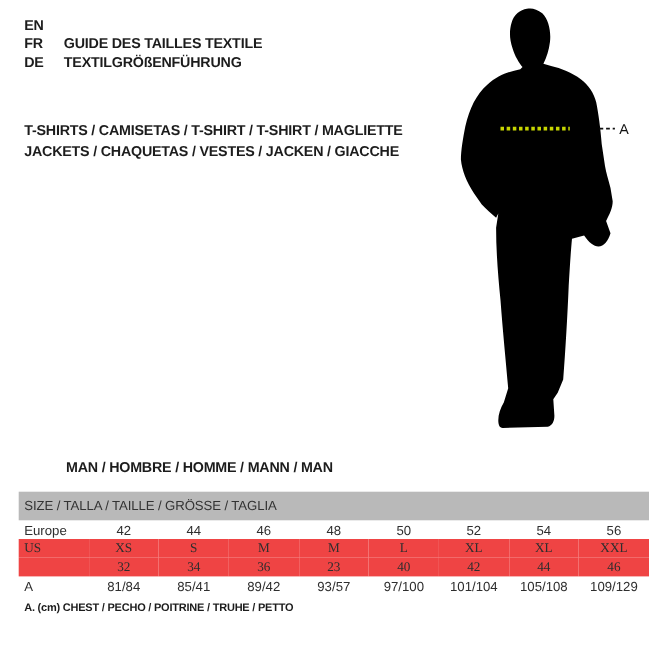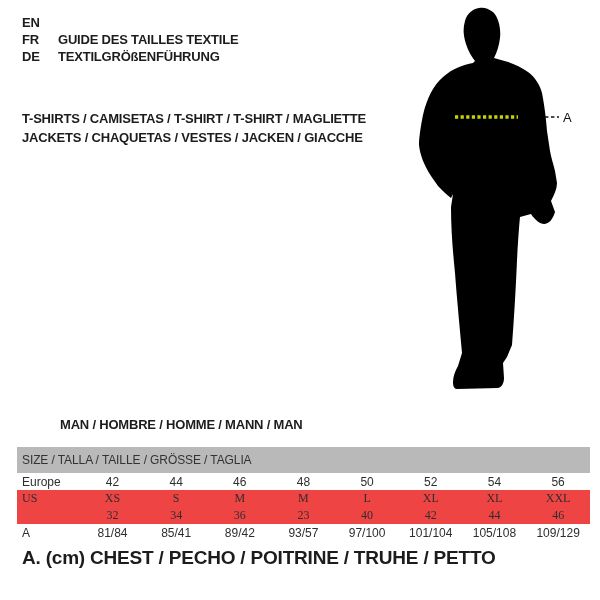"A. (cm) CHEST / PECHO" .footnote { font-size: 19px -> 10px }
